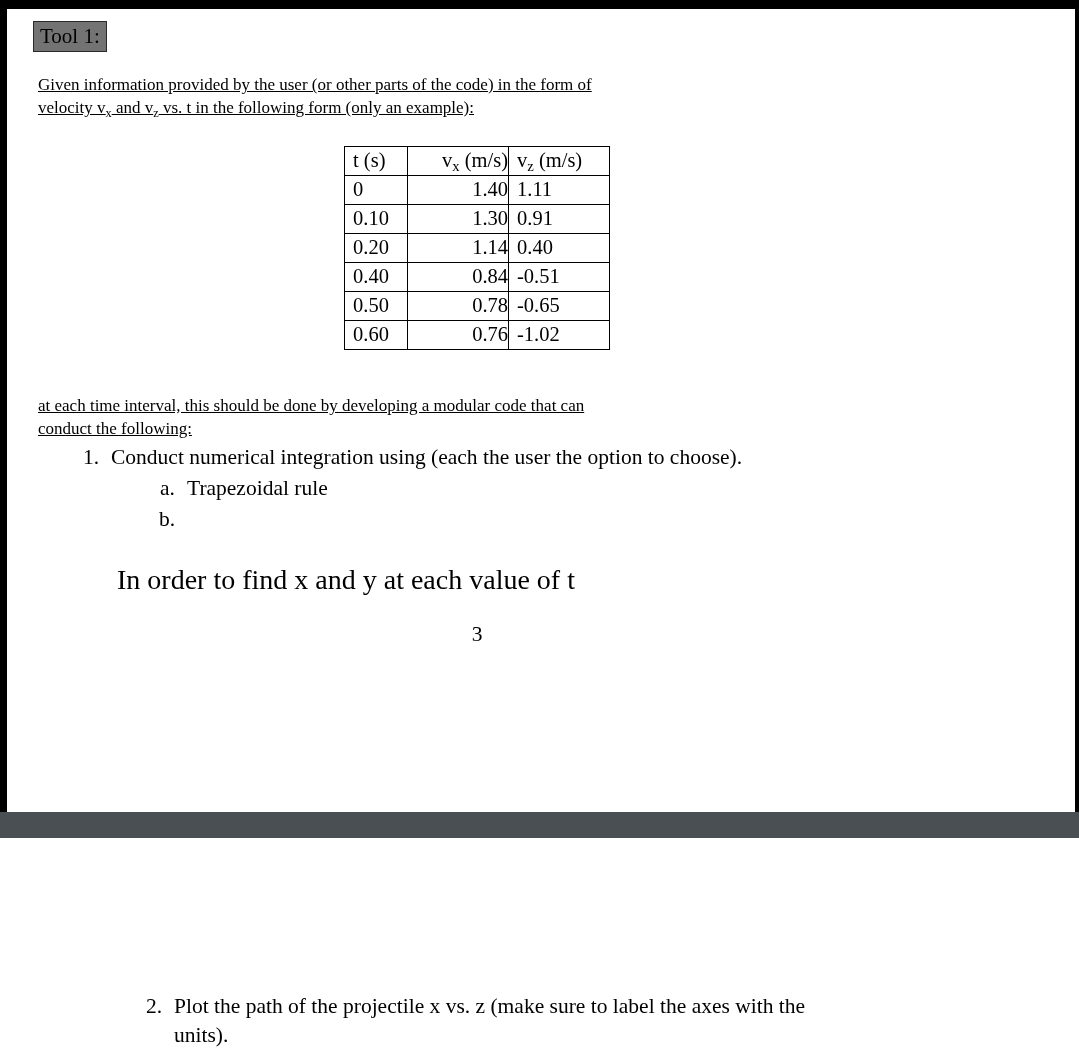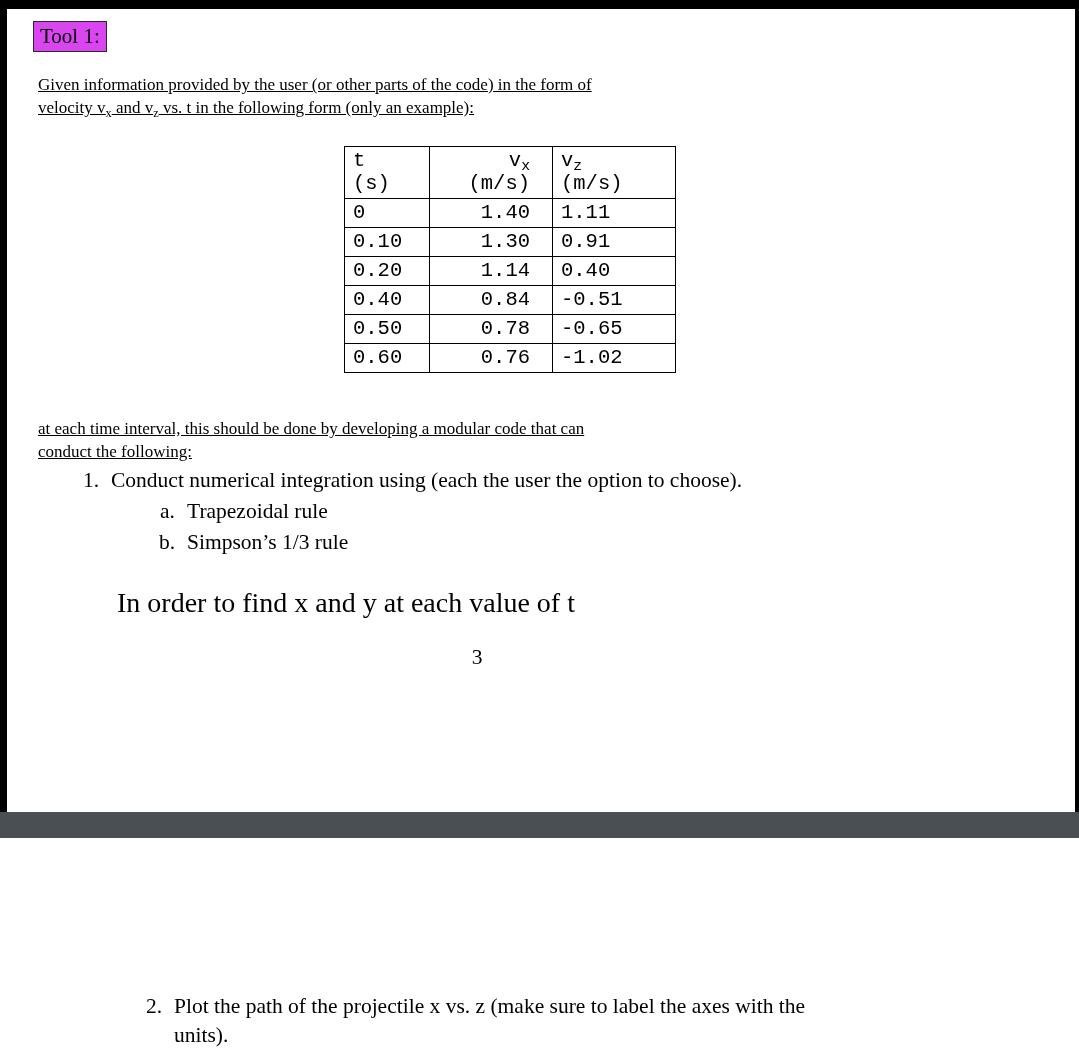"Tool 1:" .tool-label { background: #d946ef -> #737373 }
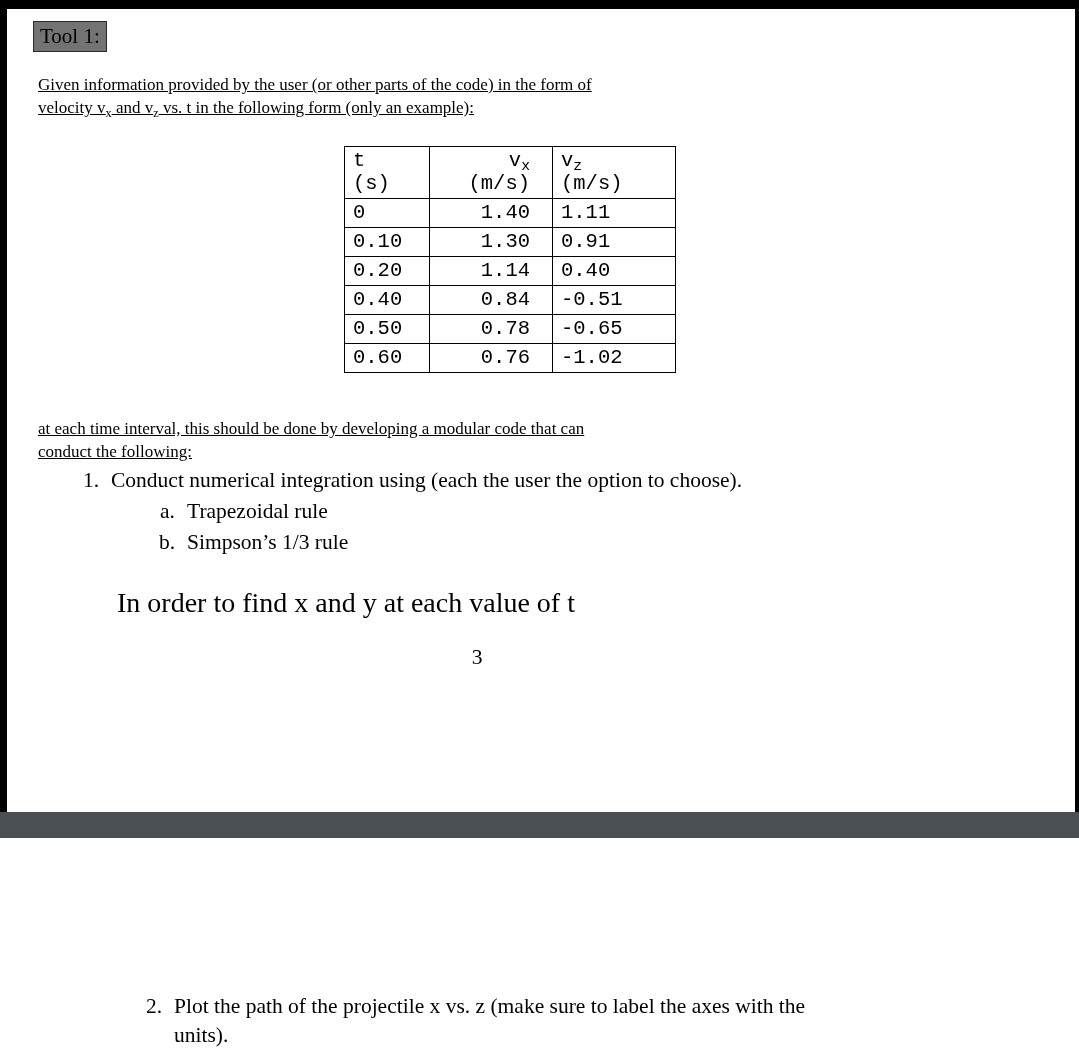"t (s)" table.vel td, table.vel th { font-family: Liberation Mono, monospace -> none; padding: 2px 22px 3px 8px -> 2px 0 3px 8px }
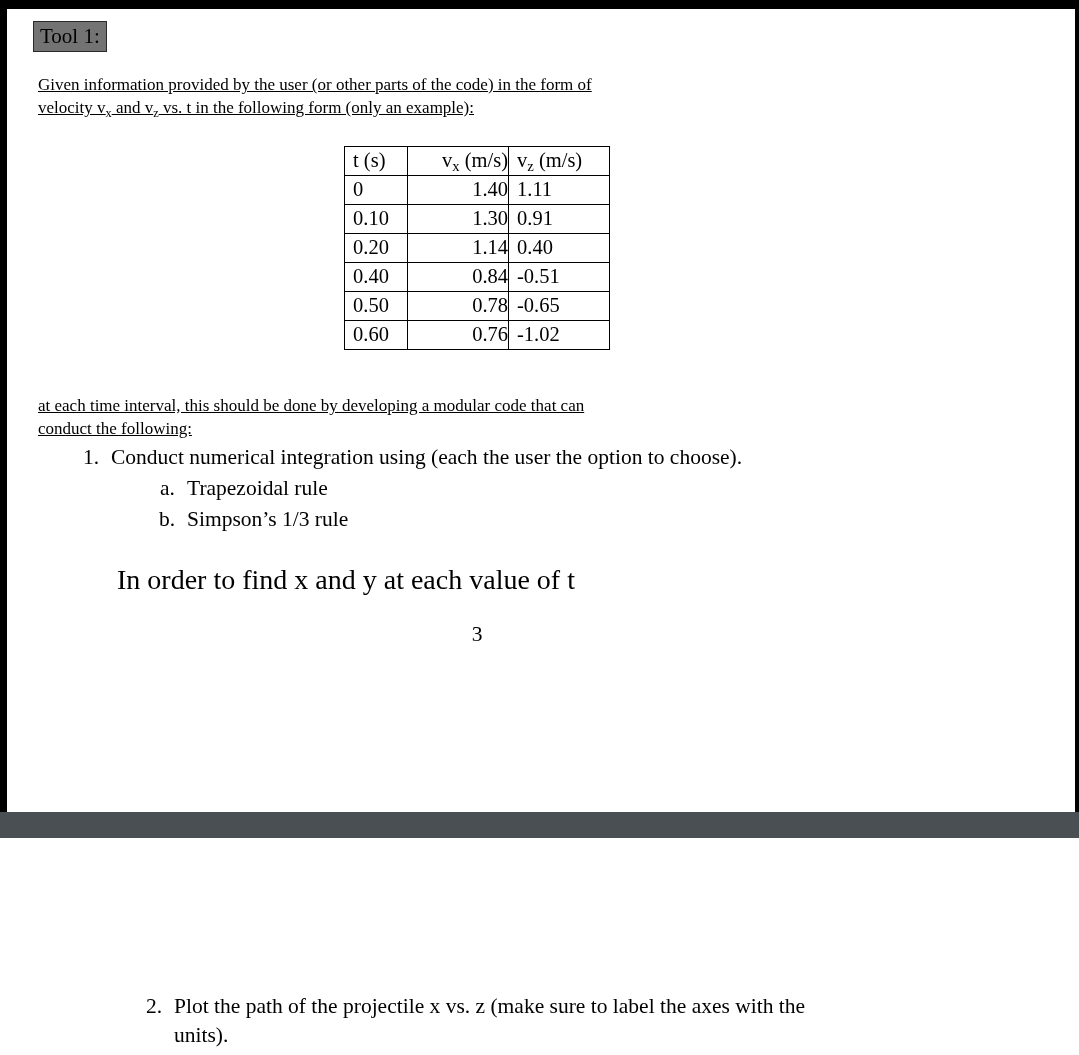"Simpson’s 1/3 rule" span { html: <span>Simpson’s 1/3 rule</span> -> none }
